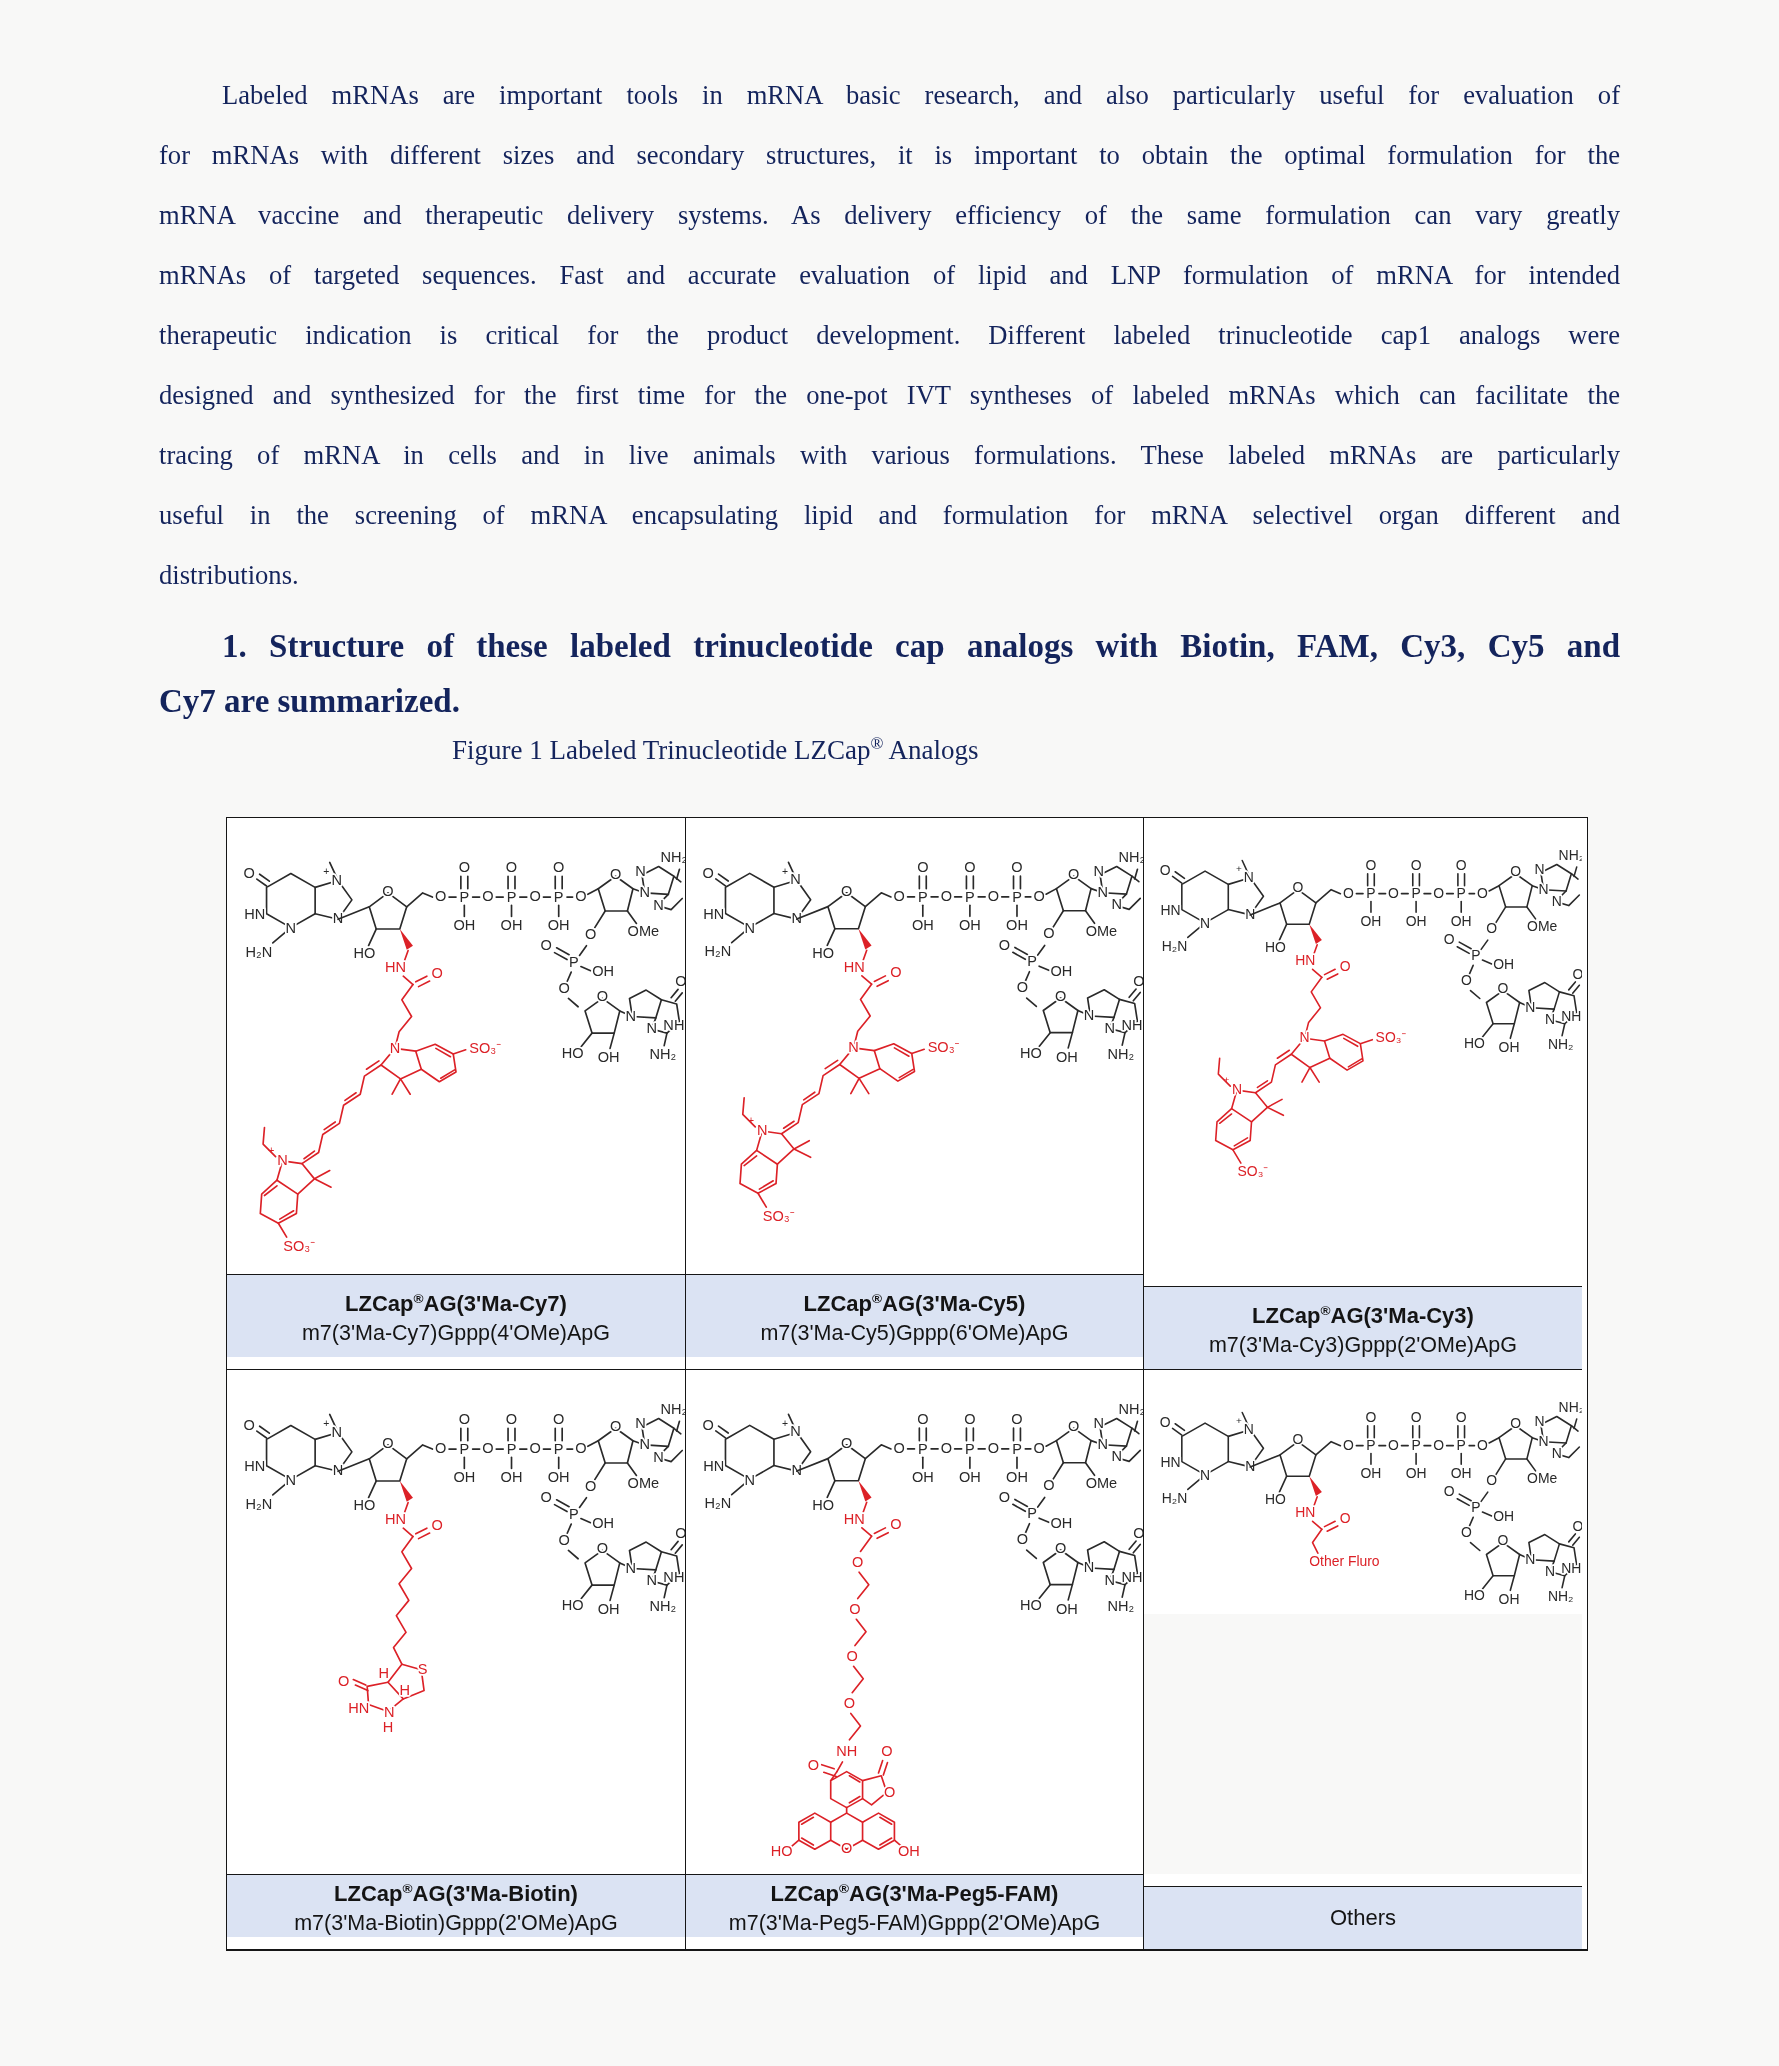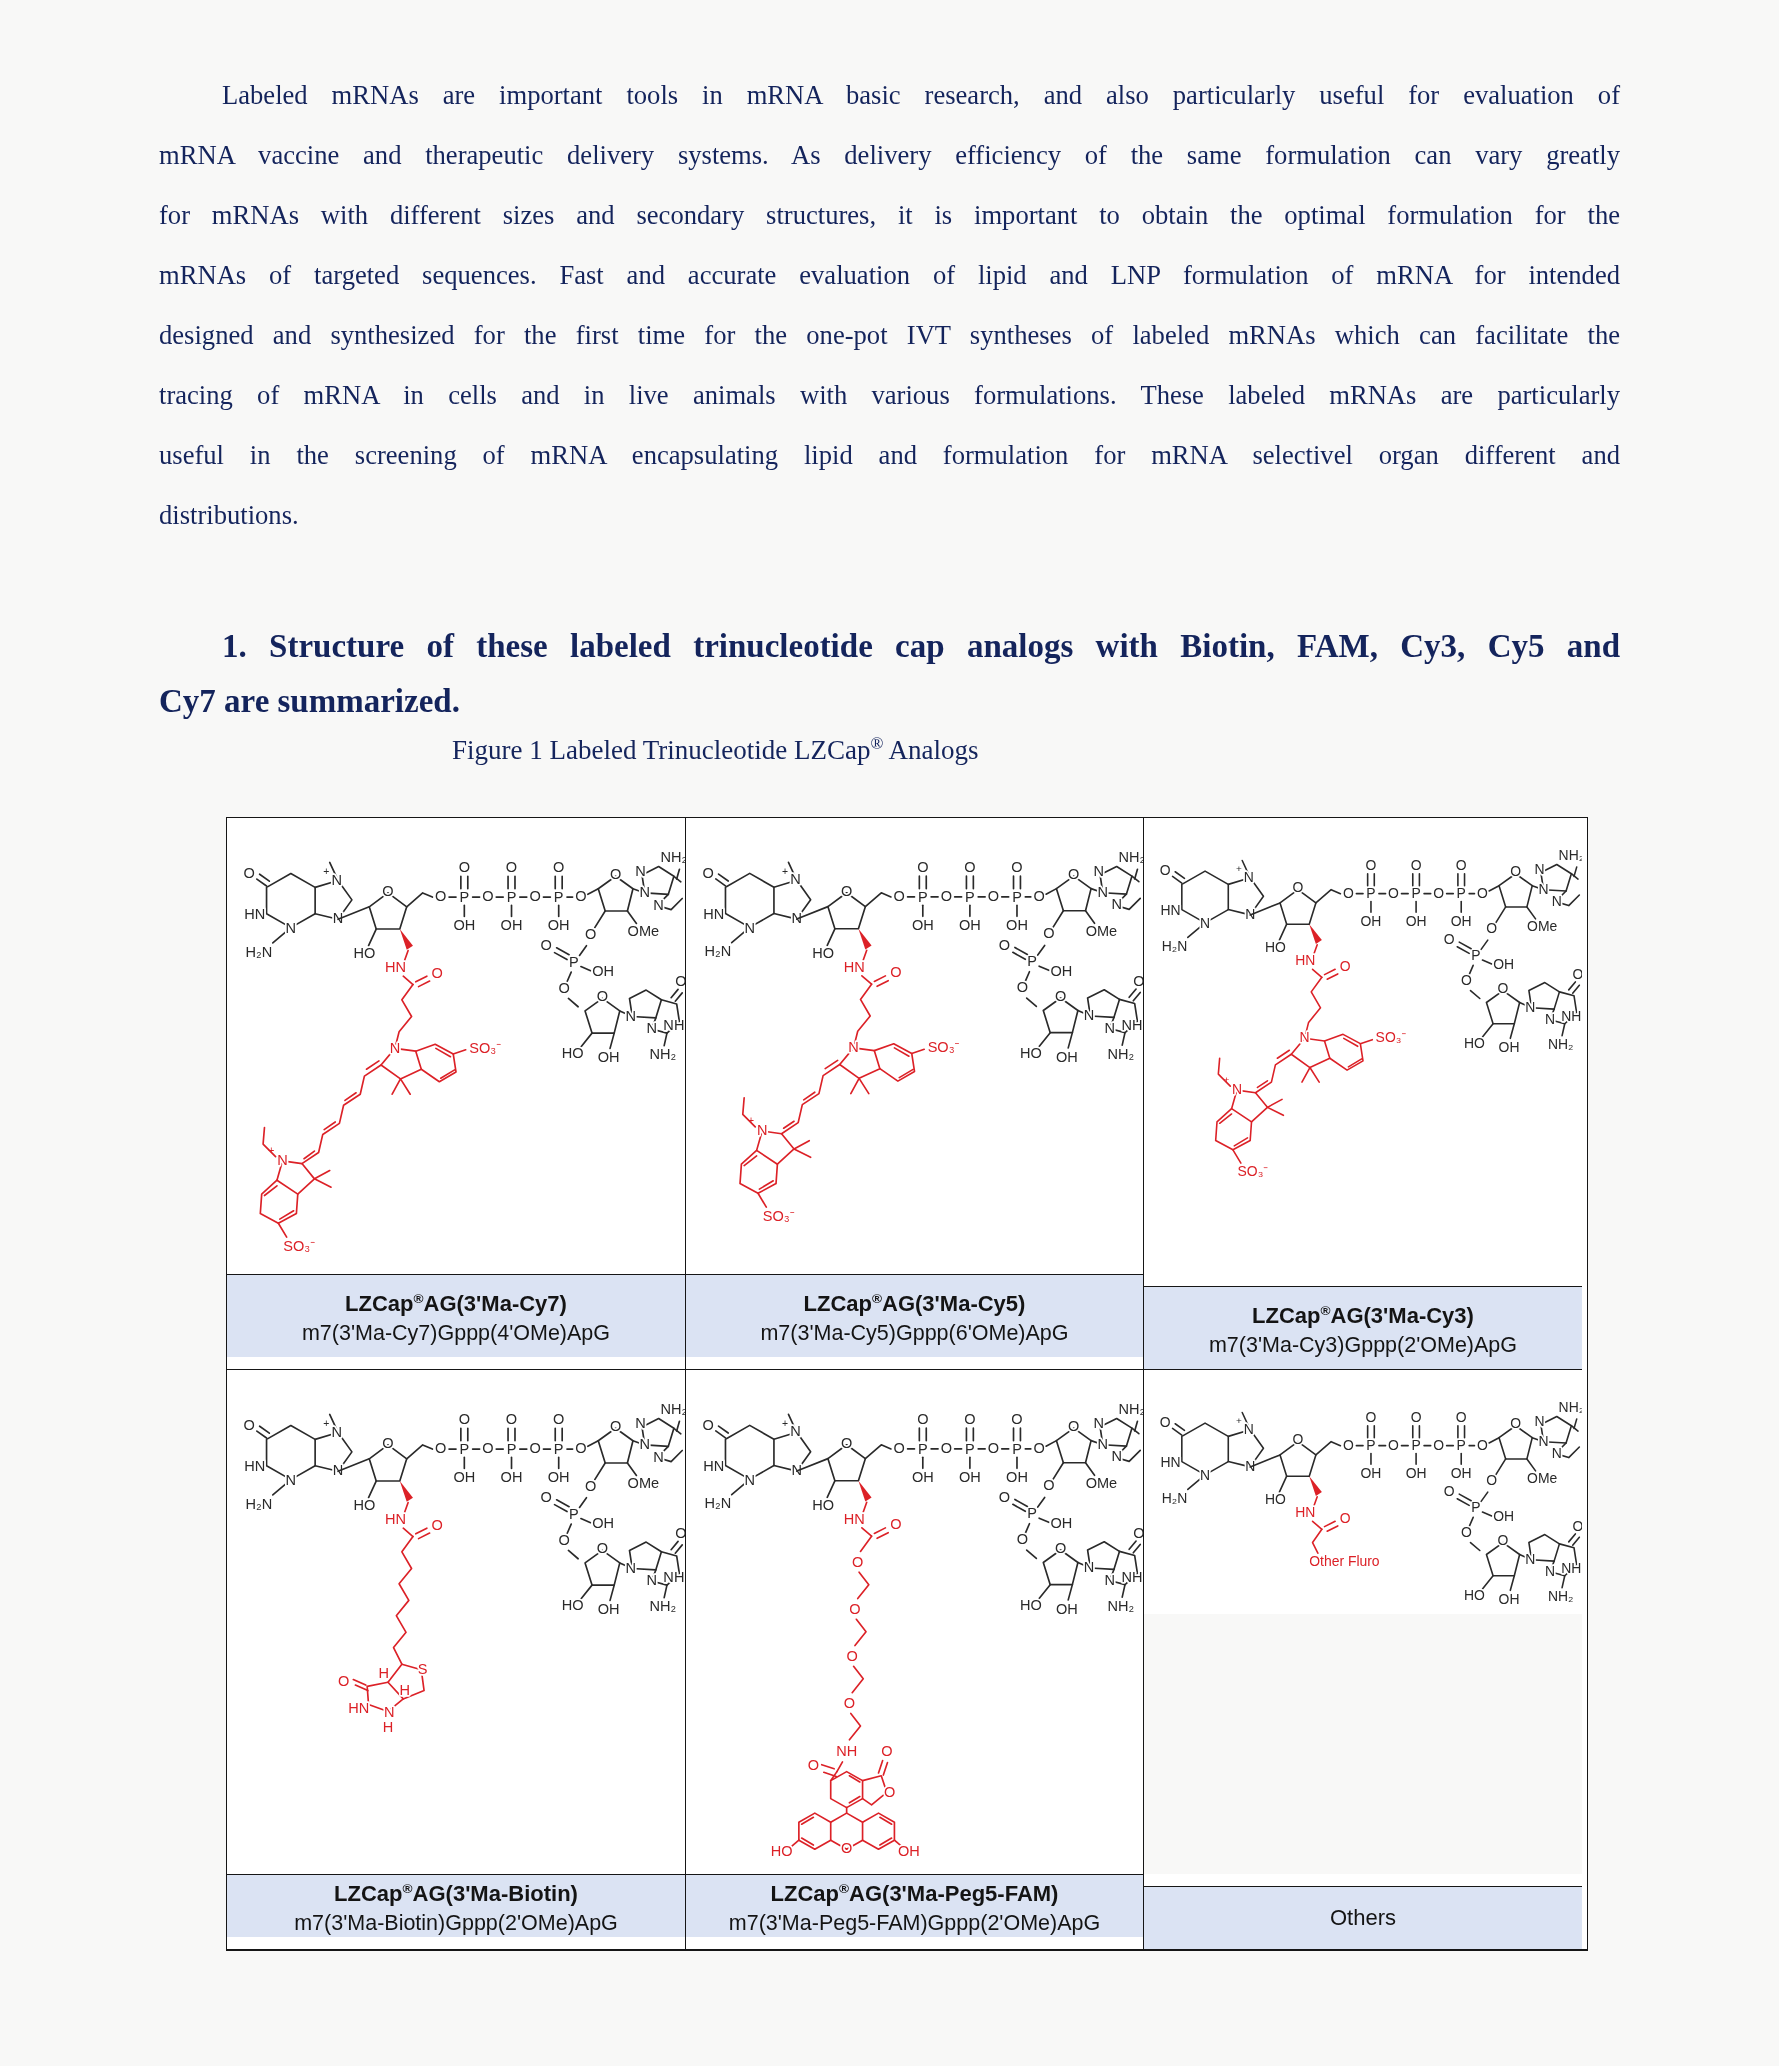"mRNA vaccine and therapeutic delivery" div.pline { order: before "for mRNAs with different sizes" -> after "for mRNAs with different sizes" }
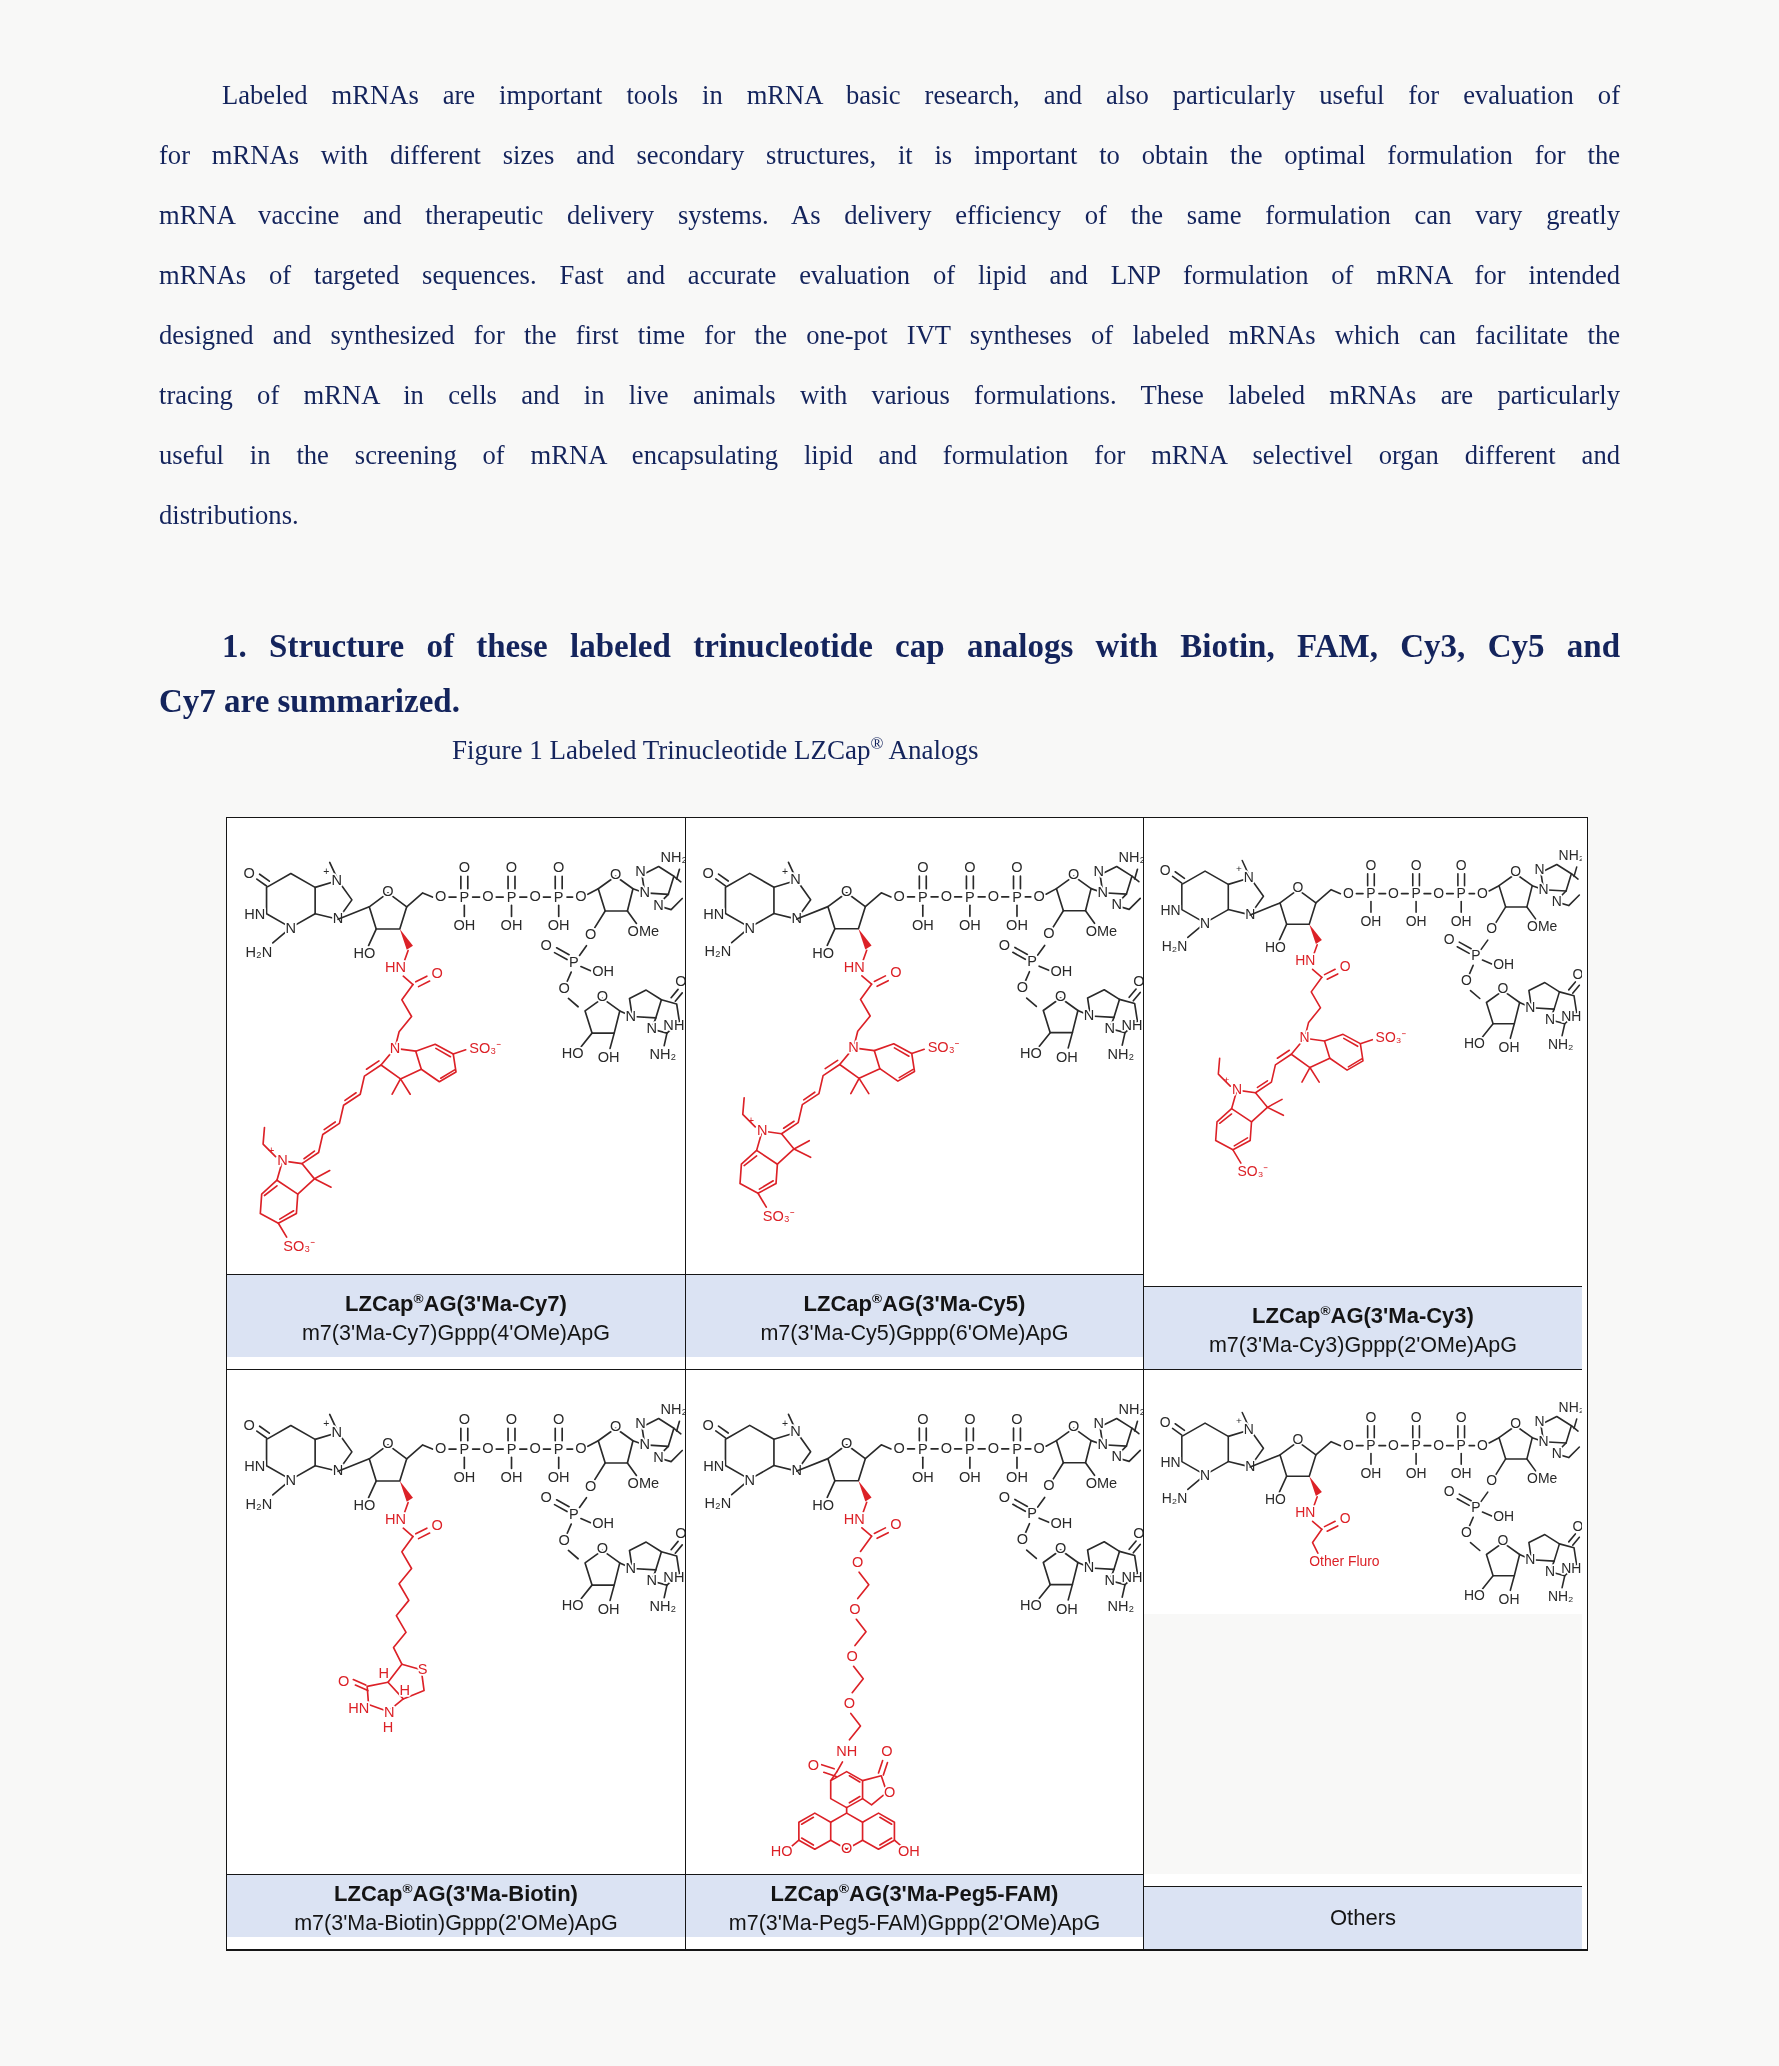"therapeutic indication is critical for" div.pline { html: none -> <div>therapeutic indication is critical for the product development. Different labeled trinucleotide cap1 analogs were</div> }
